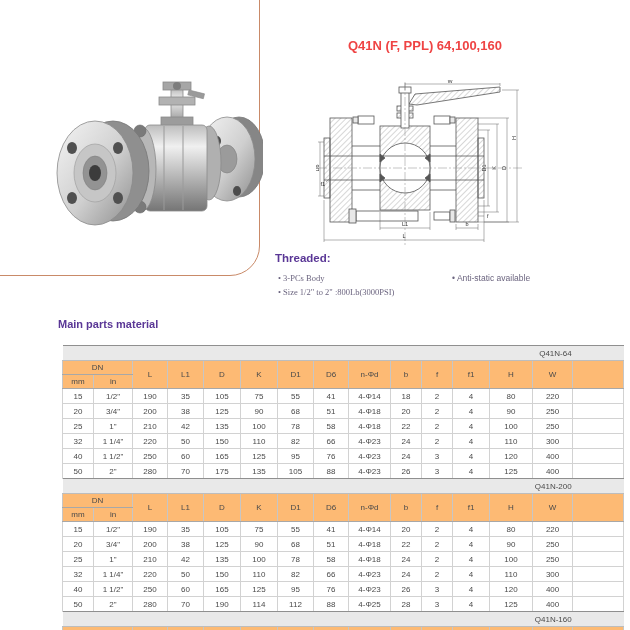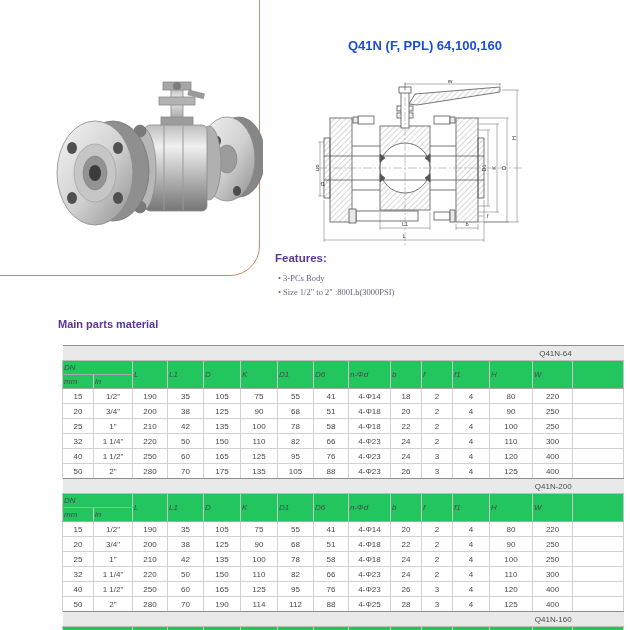"Q41N (F, PPL) 64,100,160" .drawing-title { color: #1d4ed8 -> #ef4444 }
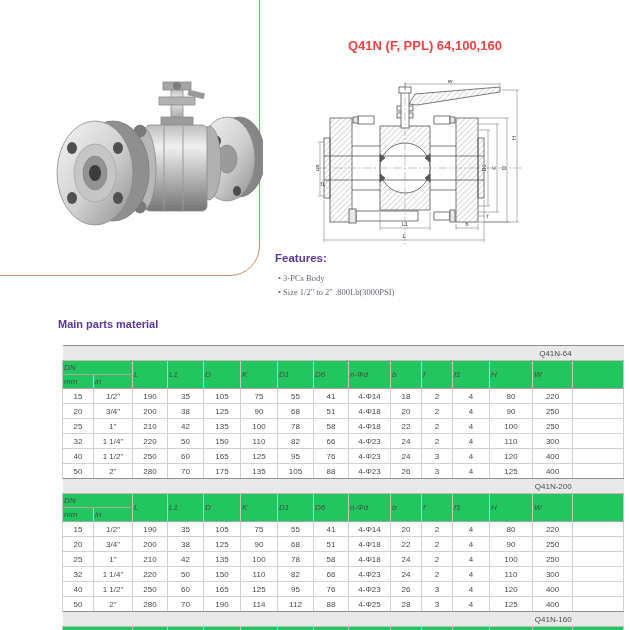"Features:" h3.features-heading { text: Features -> Threaded }
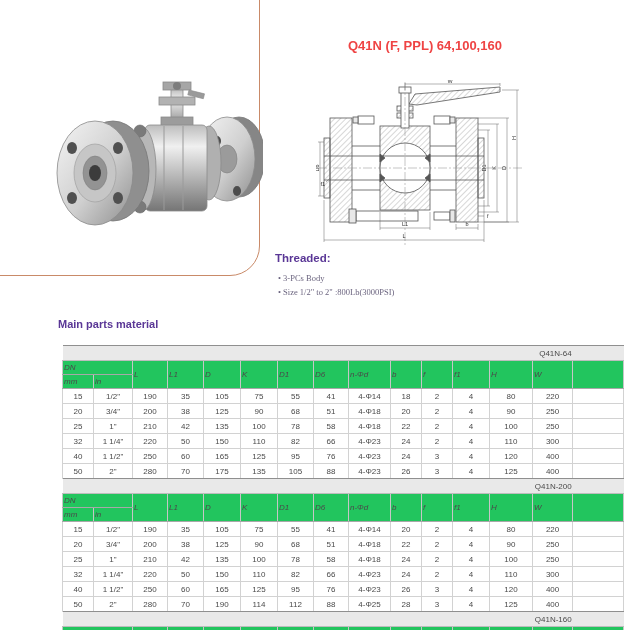"Anti-static available" li { html: none -> <li>Anti-static available</li> }
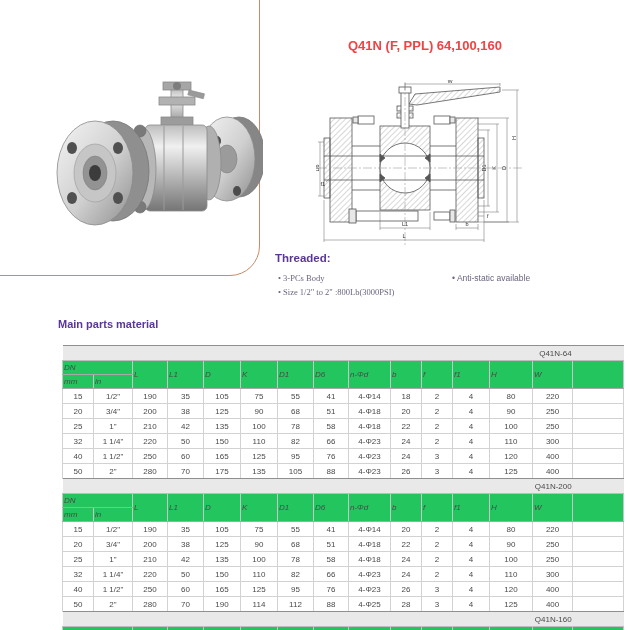"DN" tr.hdr td { background: #22c55e -> #fdba74; font-style: italic -> none; text-align: none -> center }
